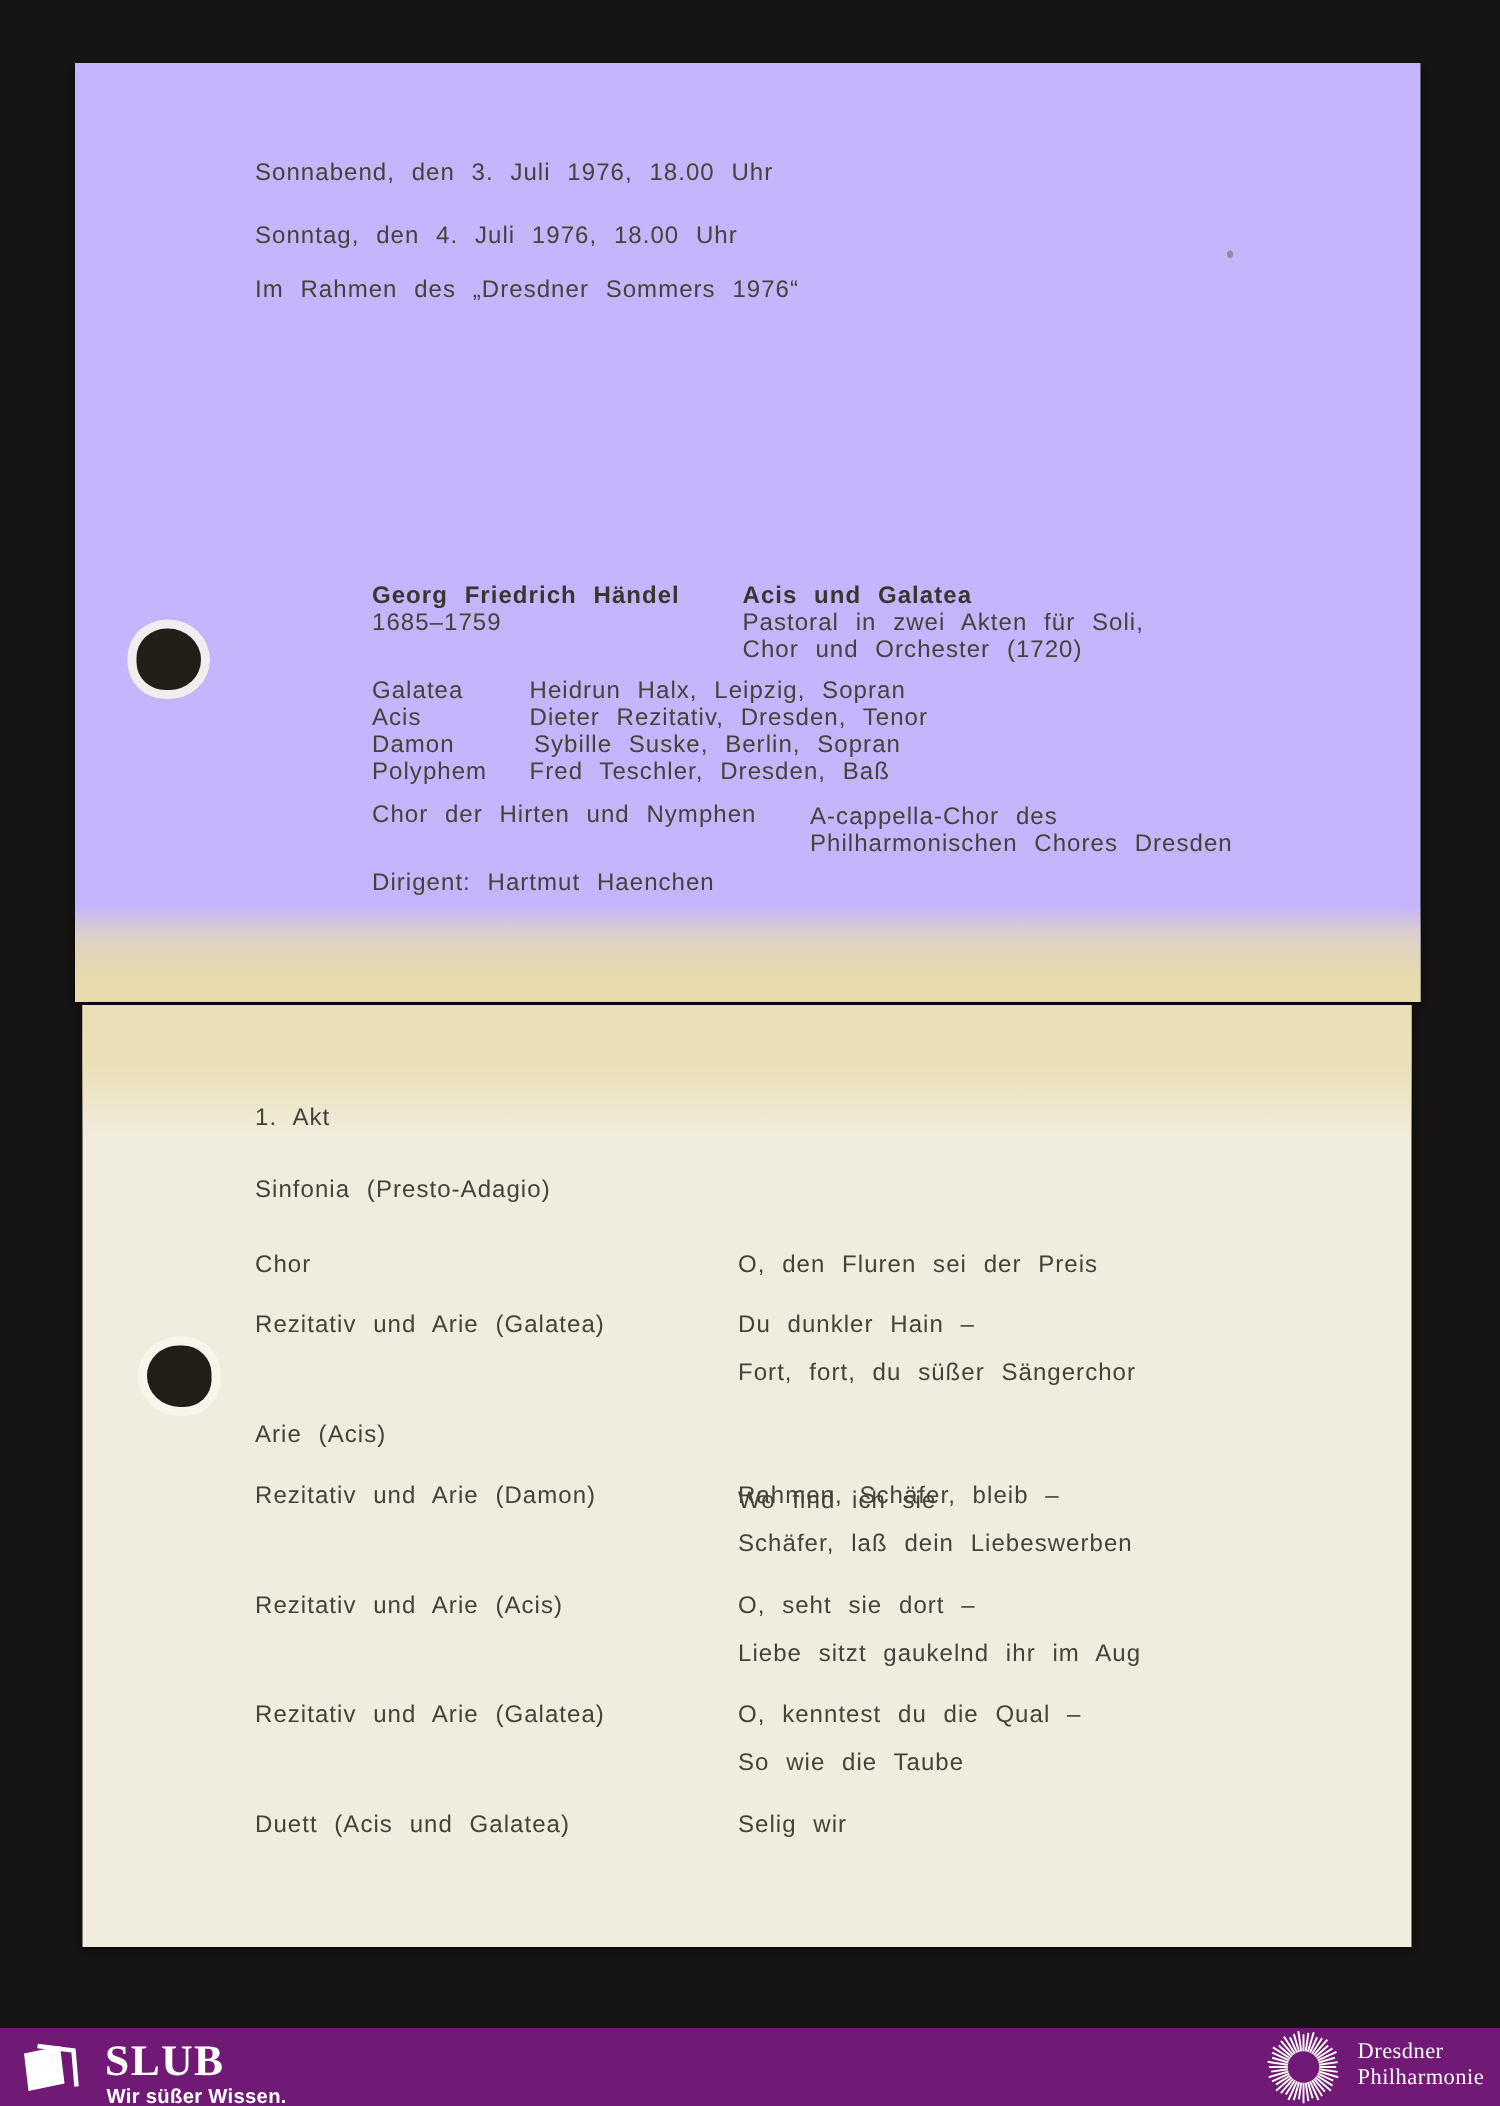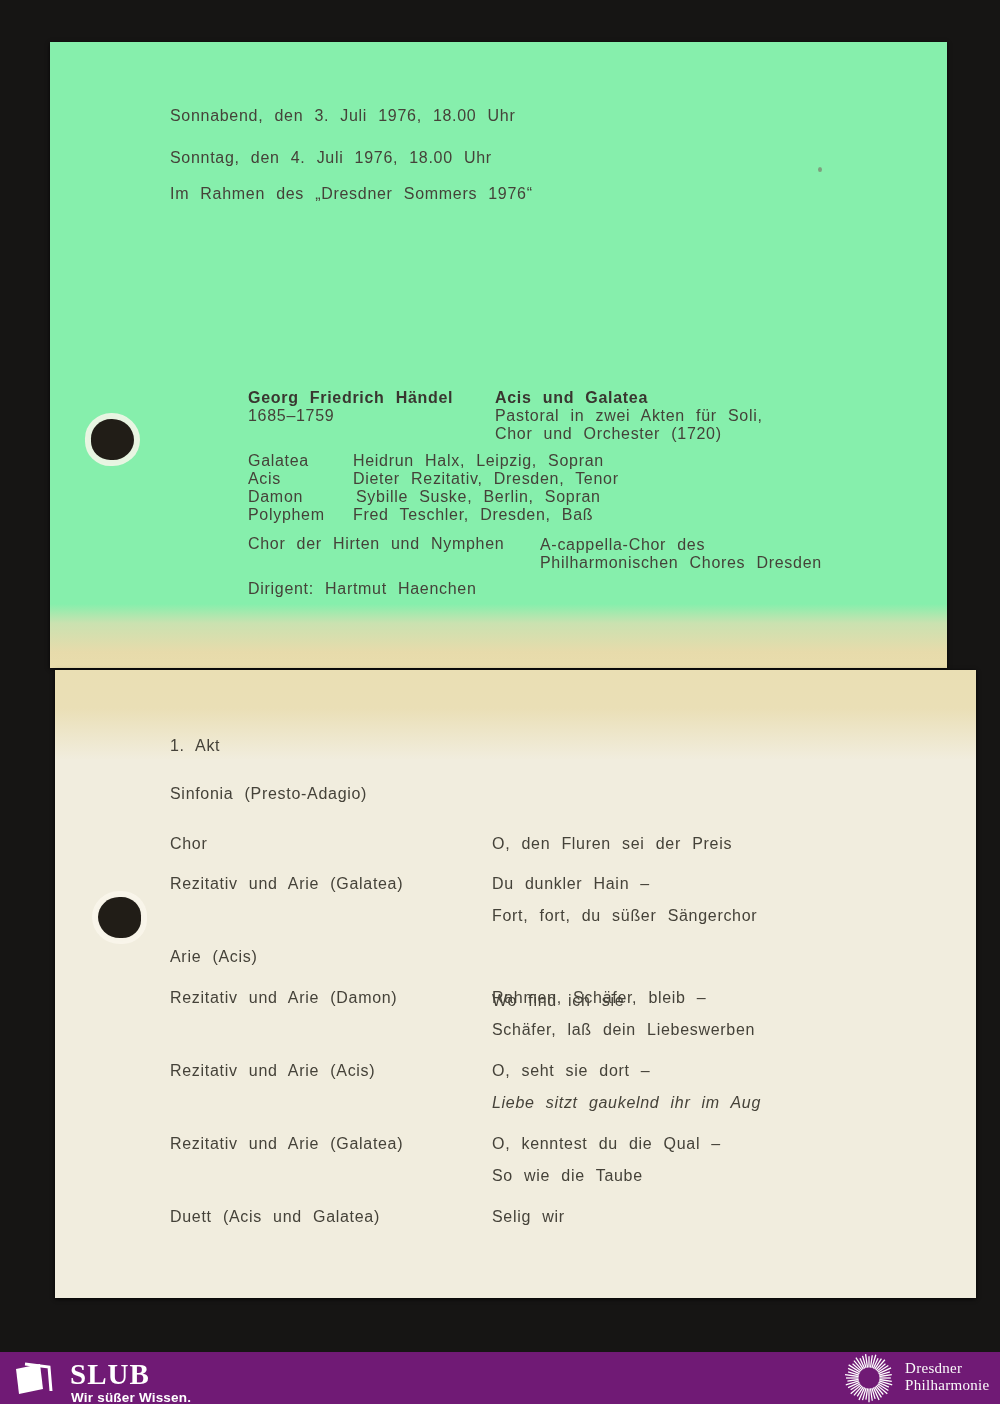"Sonnabend, den 3. Juli 1976," #page1 { background: #86efac -> #c4b5fd }
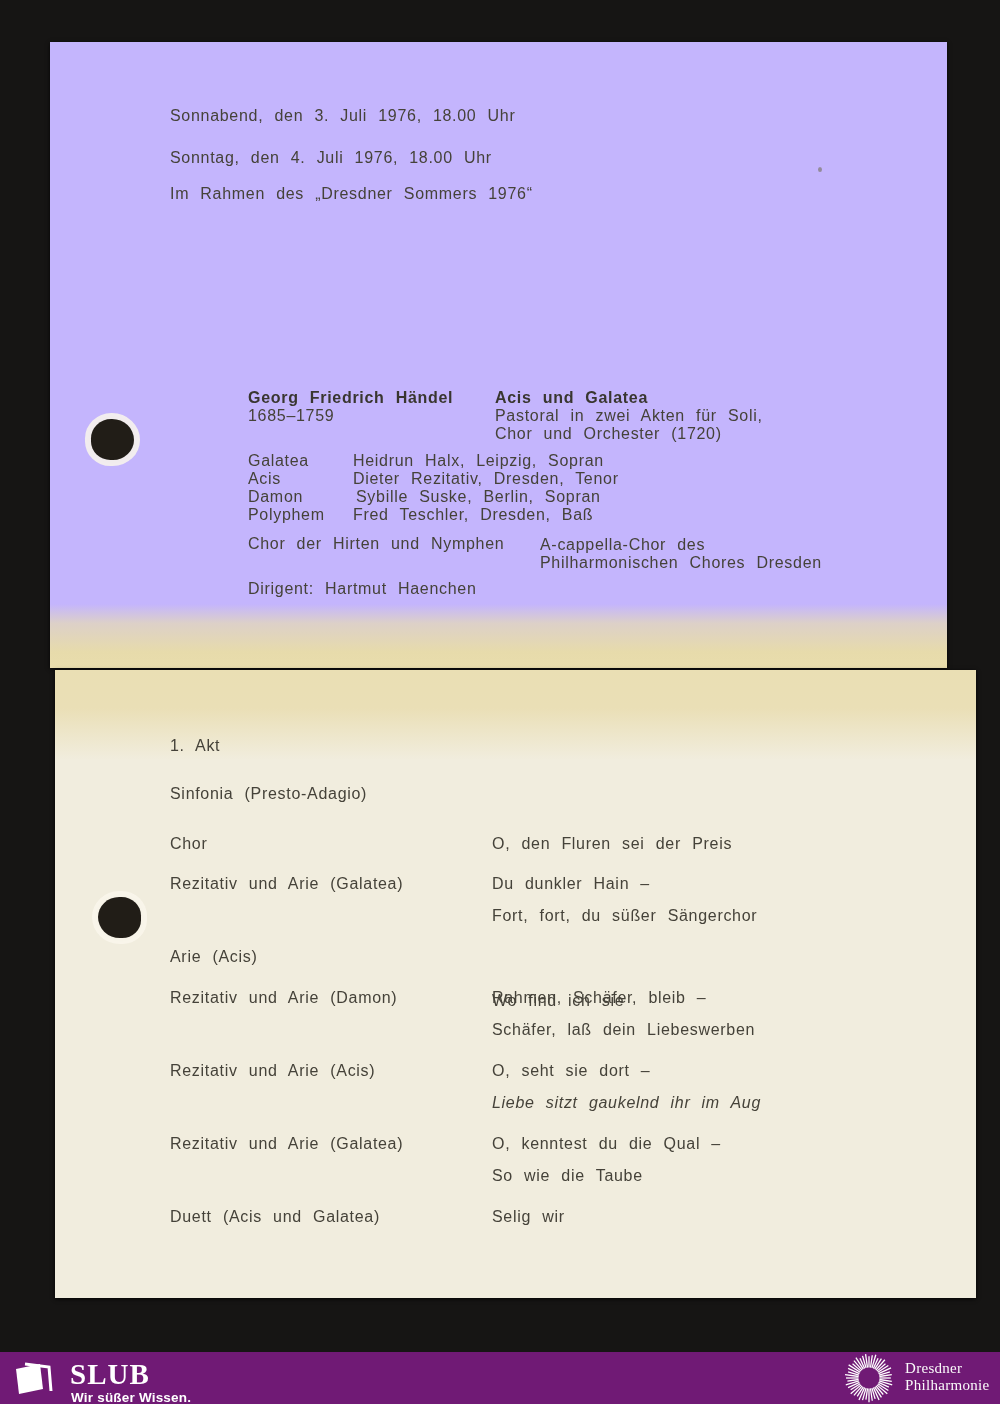"1. Akt" #page2 { padding-left: 35px -> none }
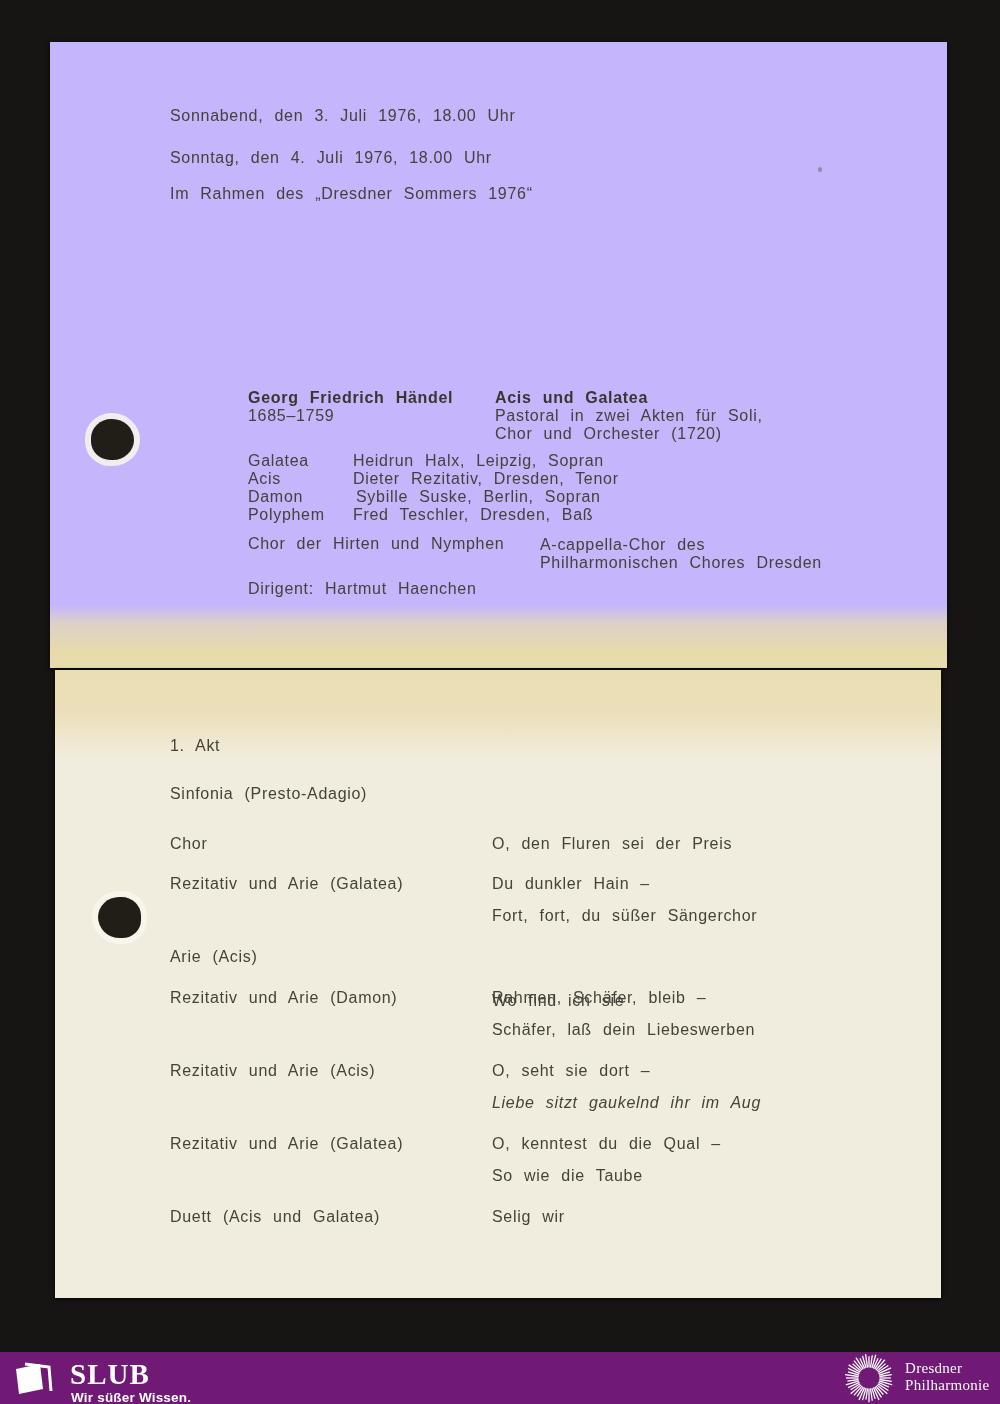"Liebe sitzt gaukelnd ihr im" div.t { font-style: italic -> none }
